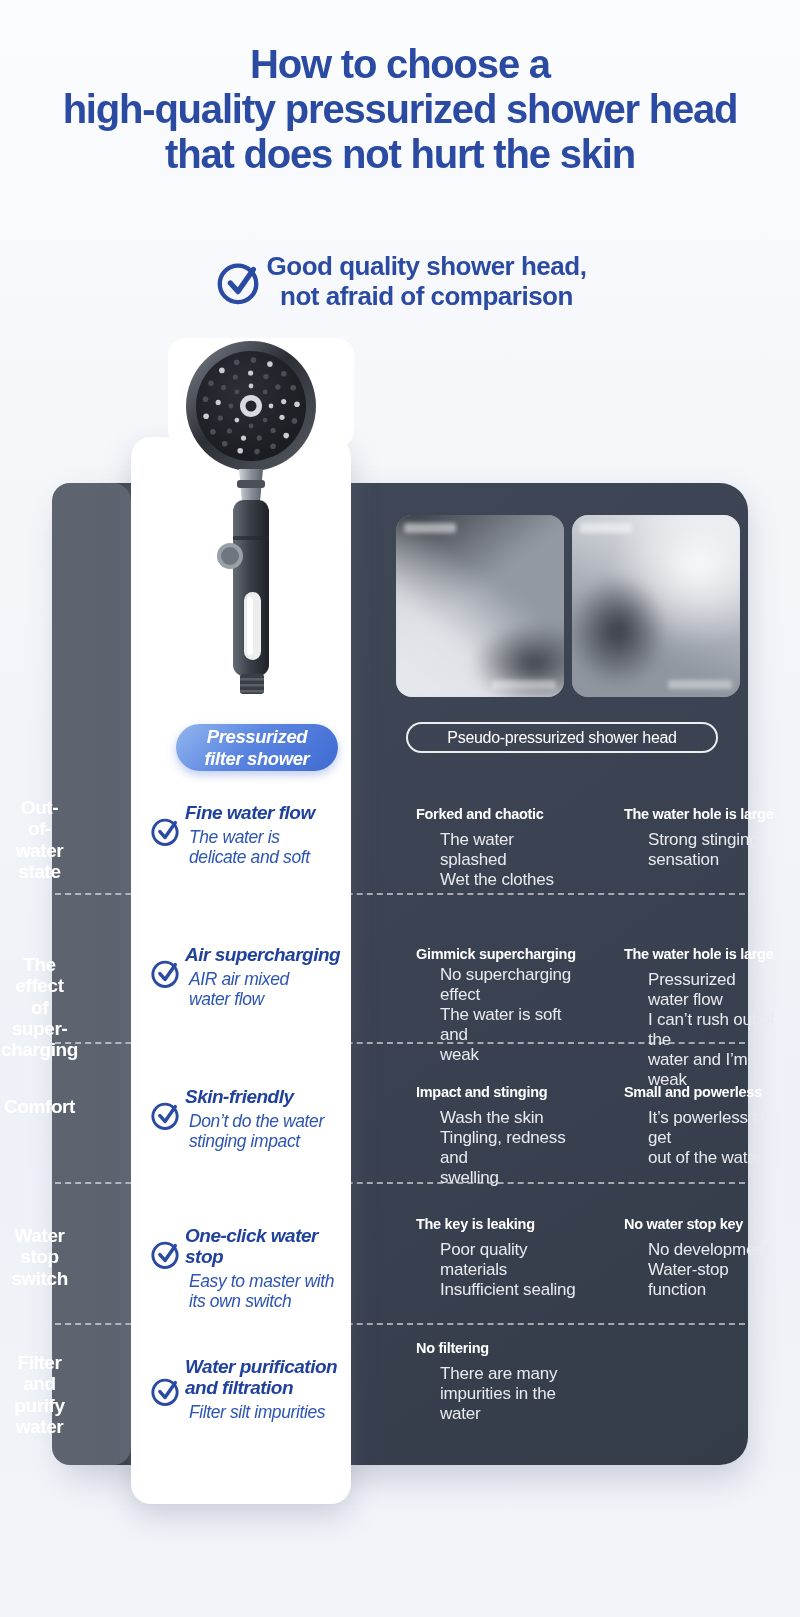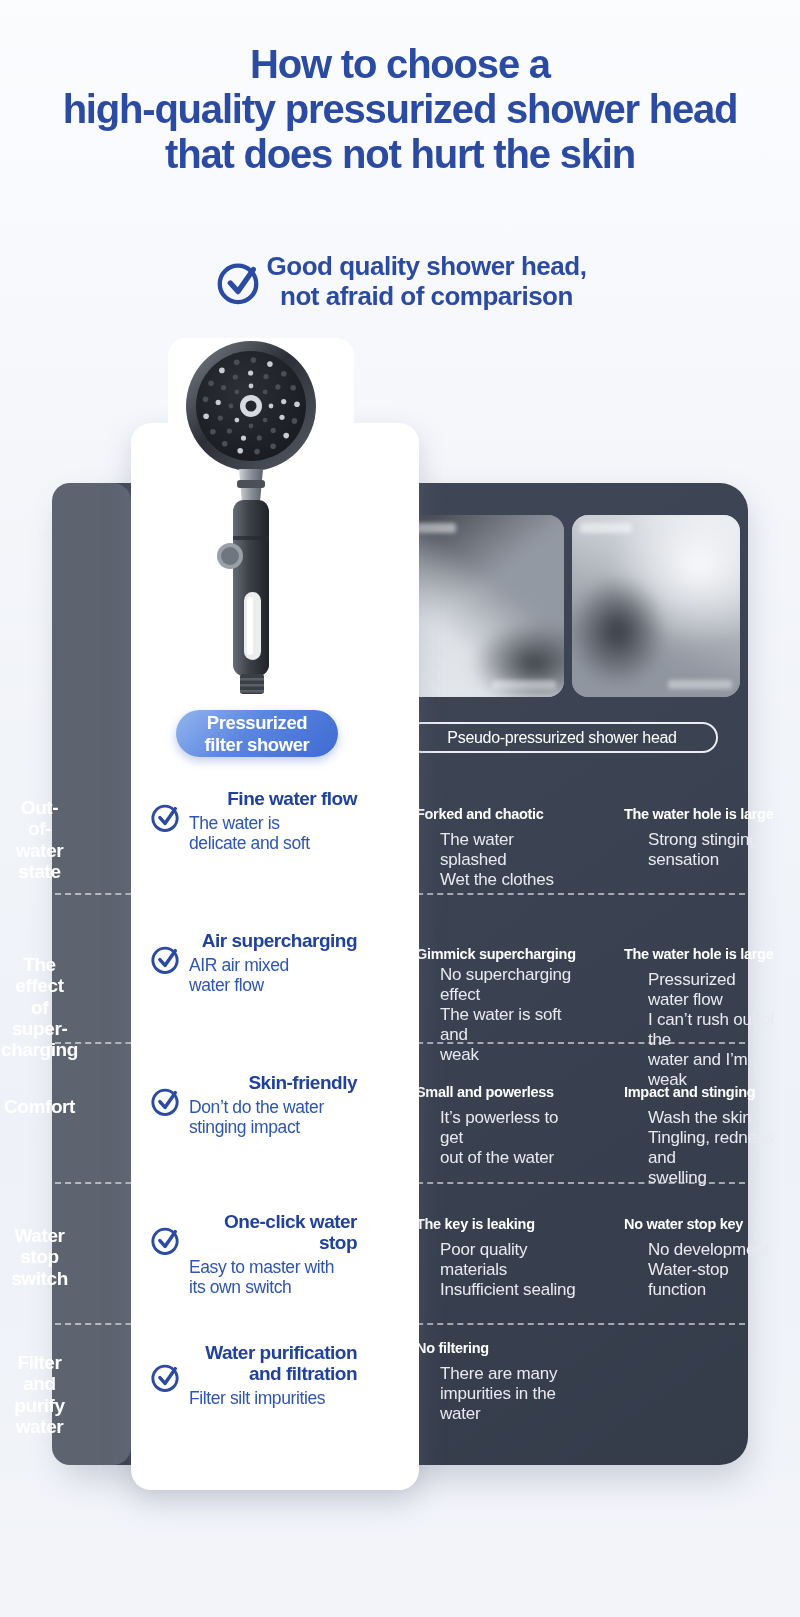"Pressurized" .white-card { font-style: none -> italic; top: 423px -> 437px; width: 288px -> 220px }
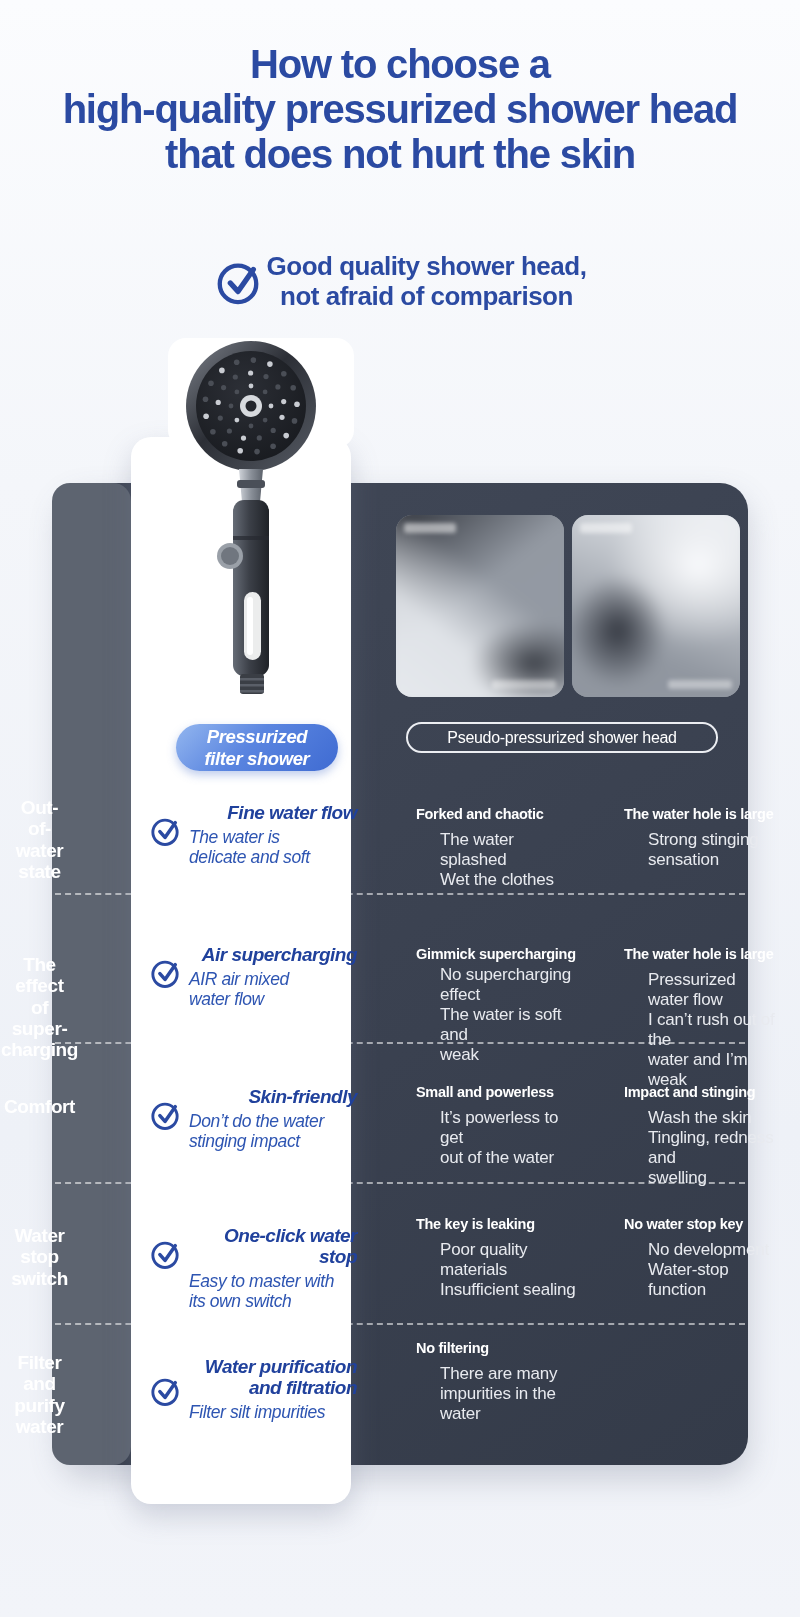"Fine water flow" .good-title { text-align: right -> none }
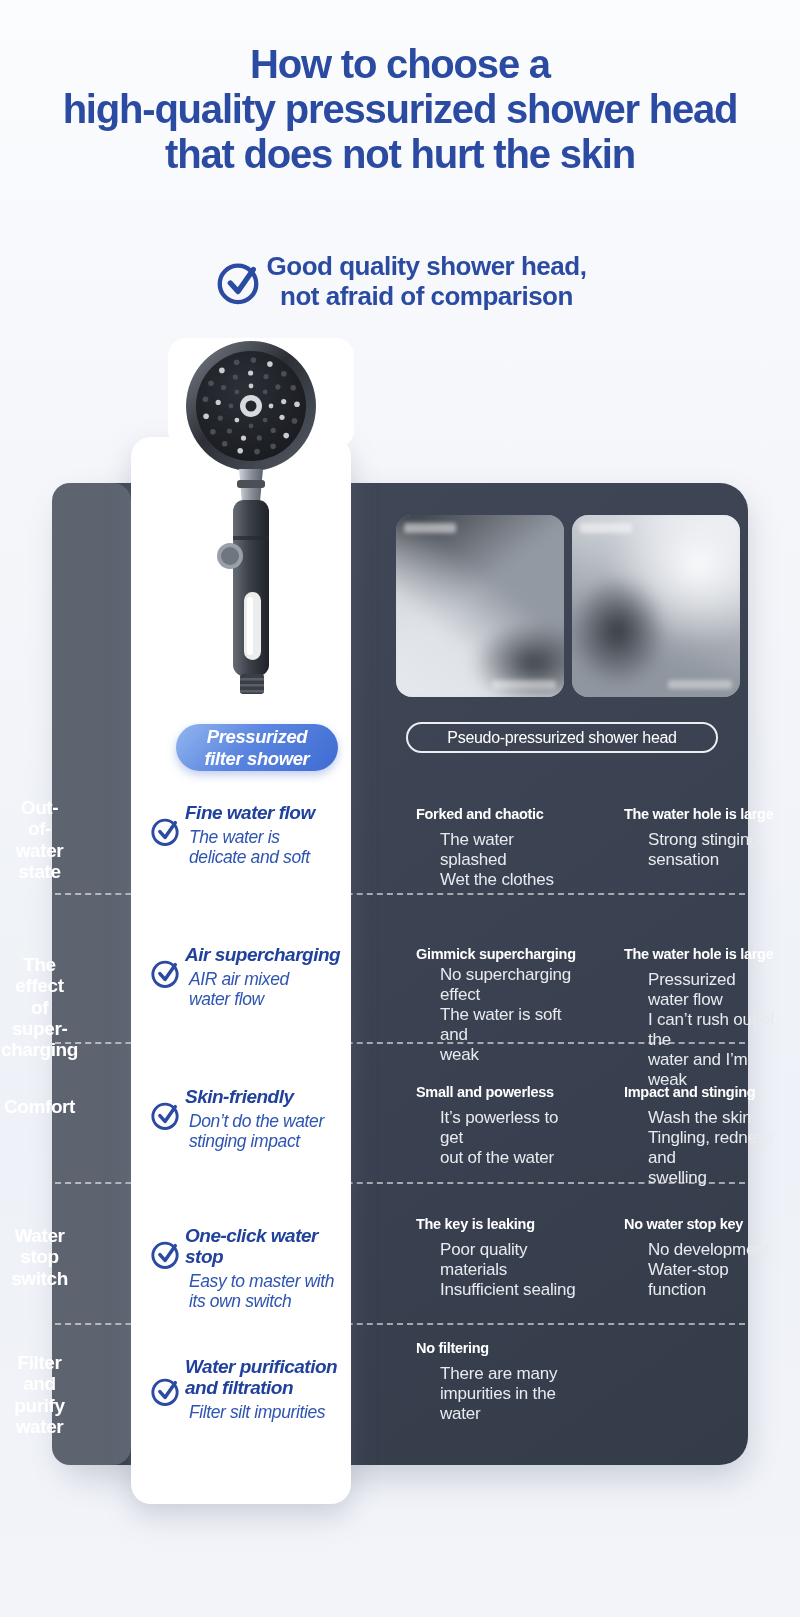"Small and powerless" div { order: before "Impact and stinging" -> after "Impact and stinging" }
